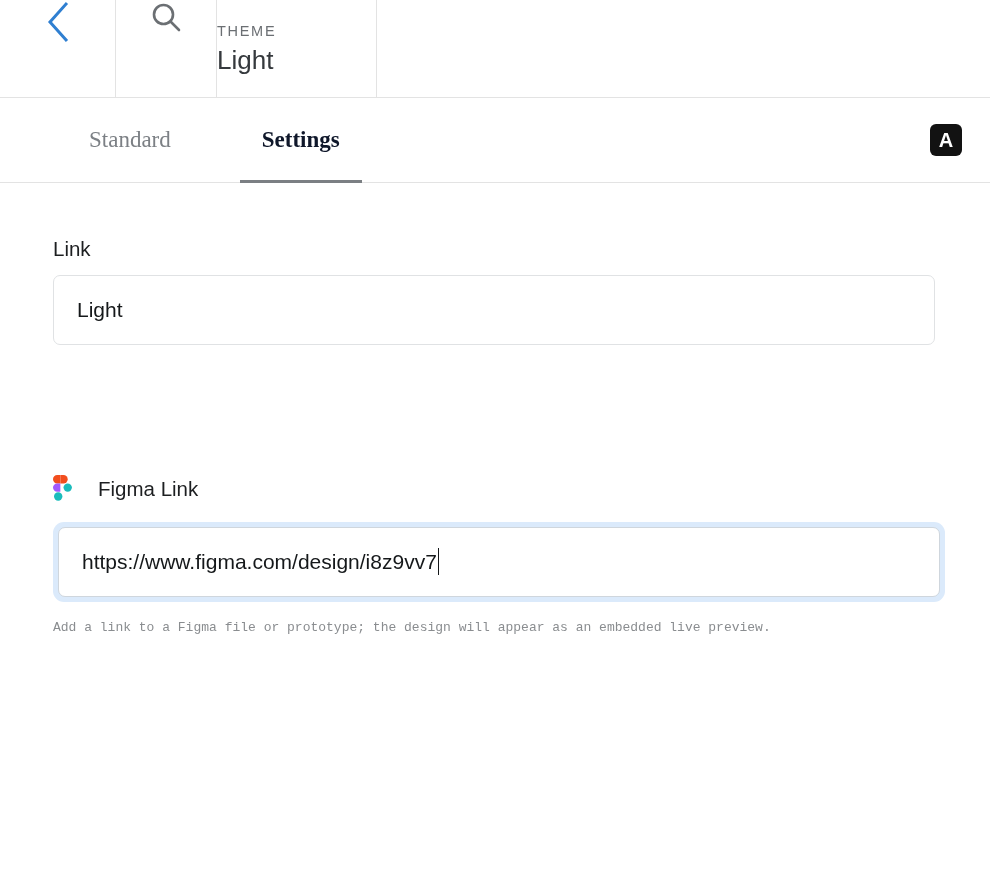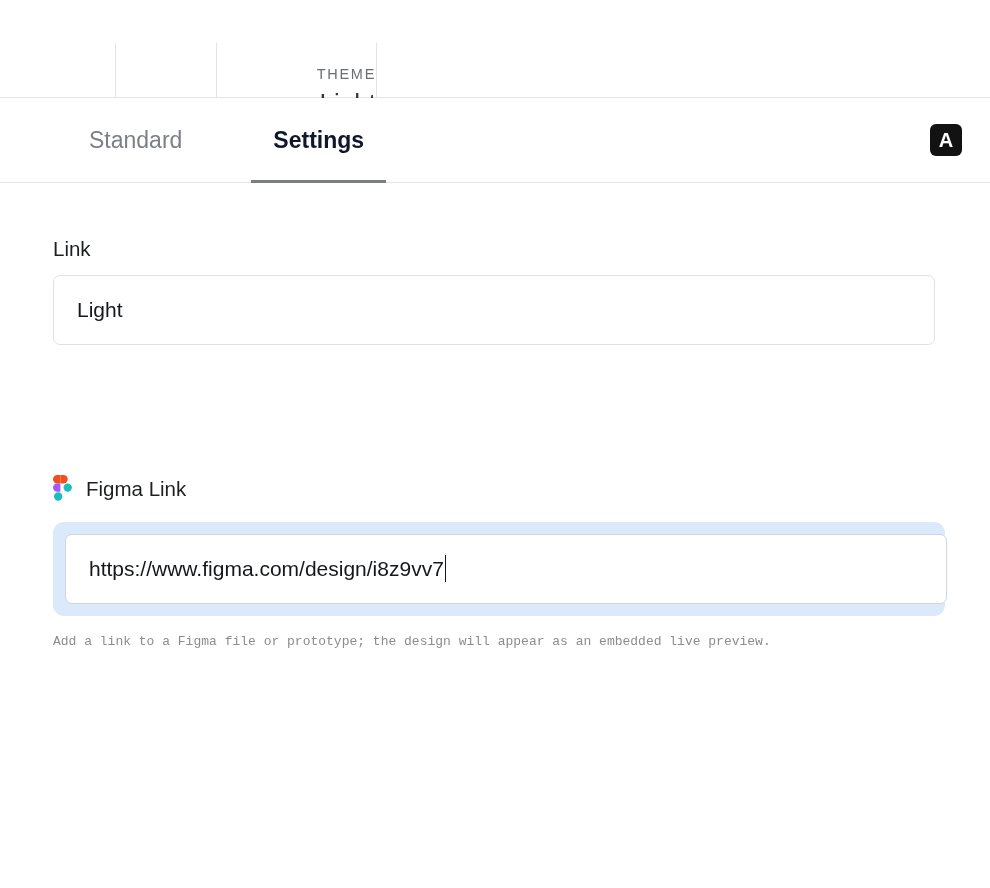"THEME" .topbar-cell { align-items: flex-end -> flex-start; margin-top: 43px -> none }
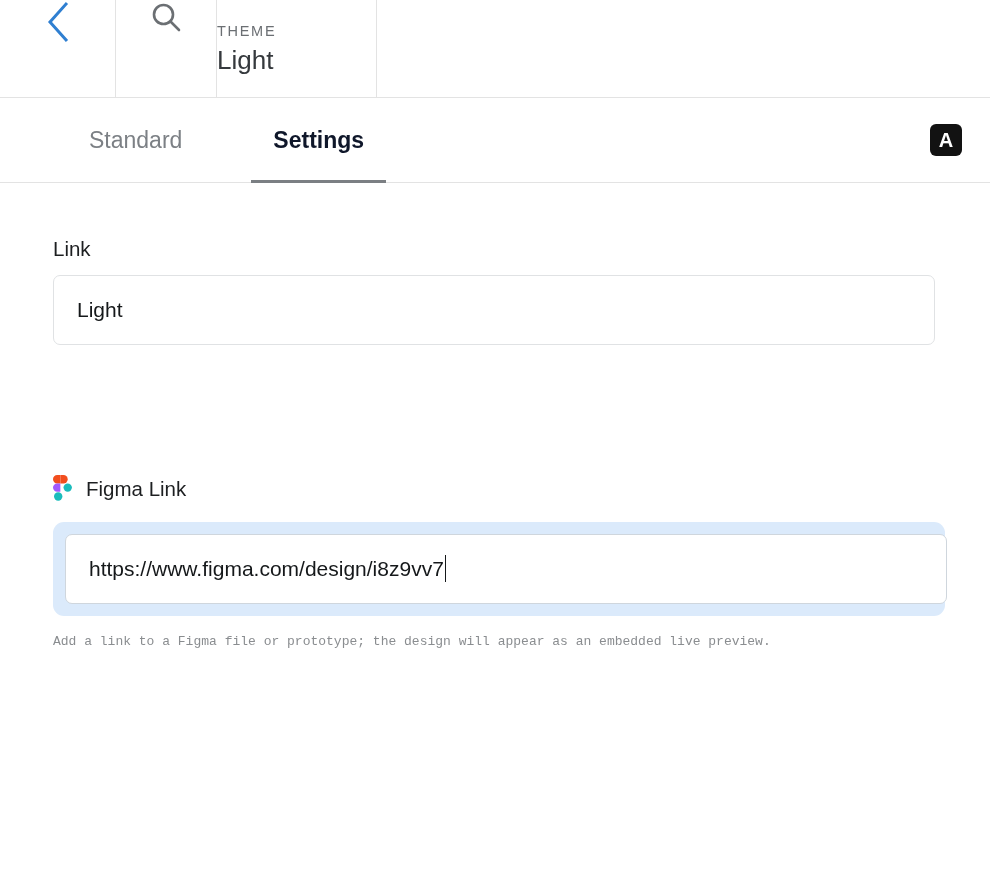"Standard" .tabs { font-family: none -> Liberation Serif, serif }
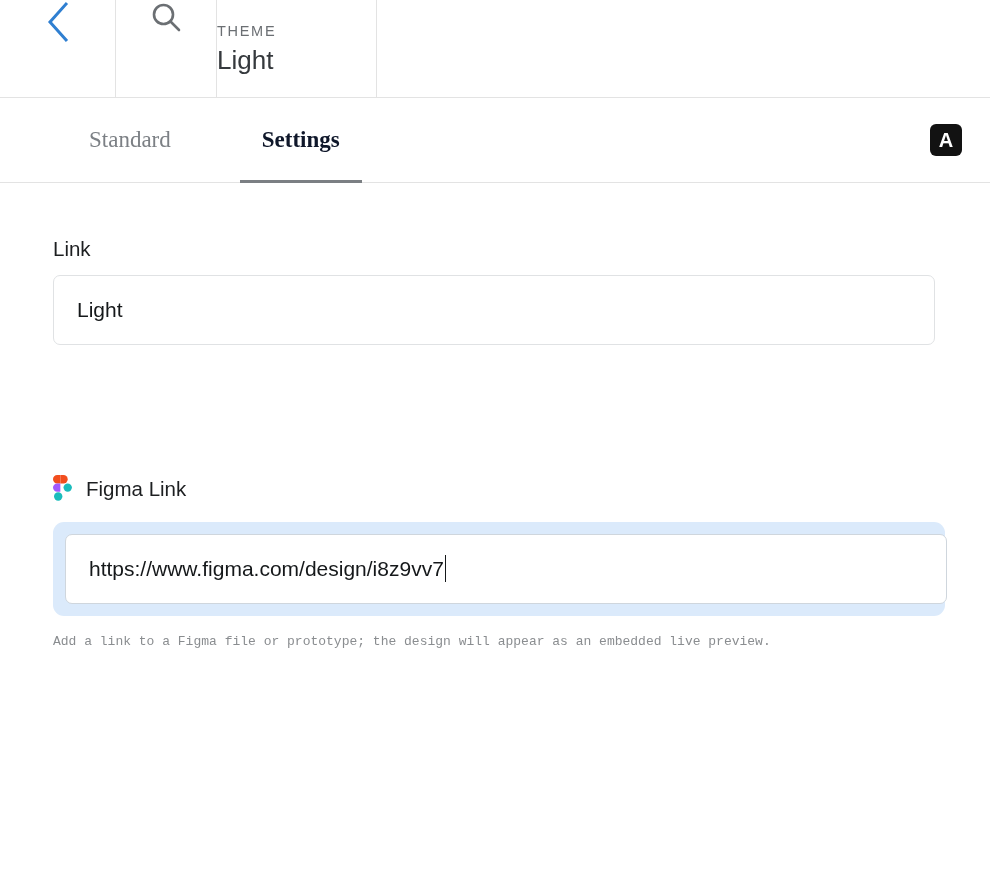"Figma Link" .figma-label-row { gap: 12px -> 24px }
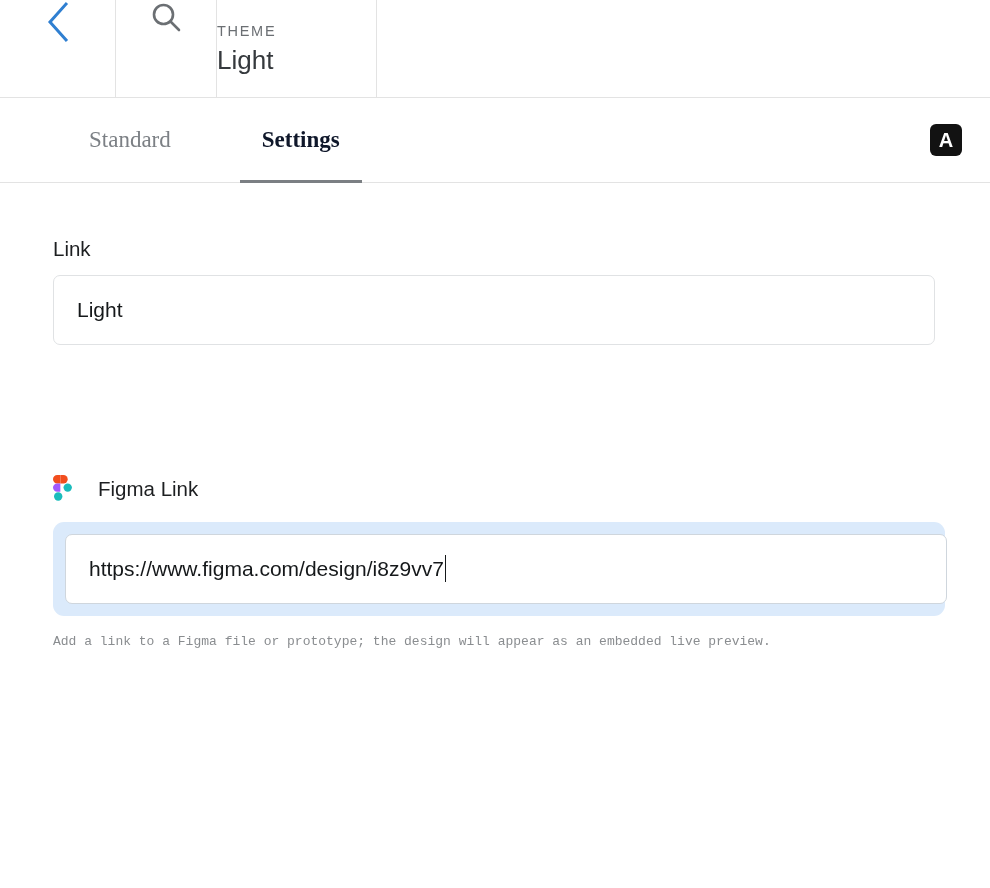"https://www.figma.com/design/i8z9vv7" .focus-wrap { padding: 12px -> 5px }
